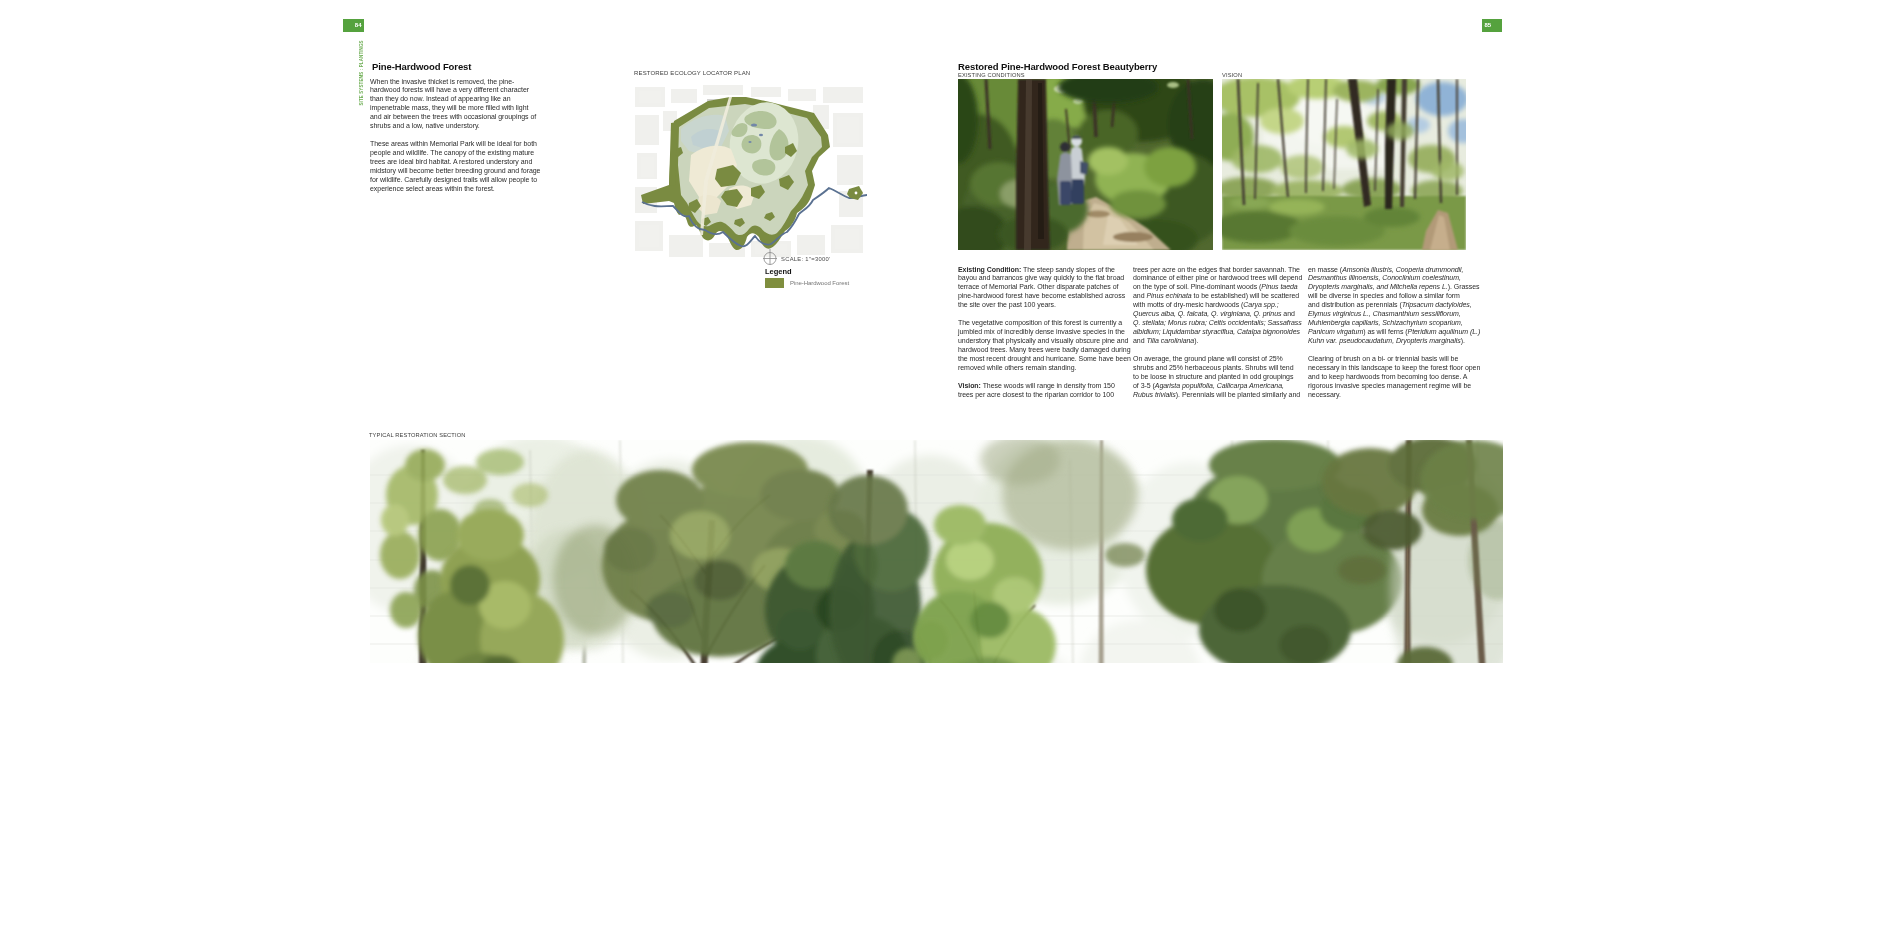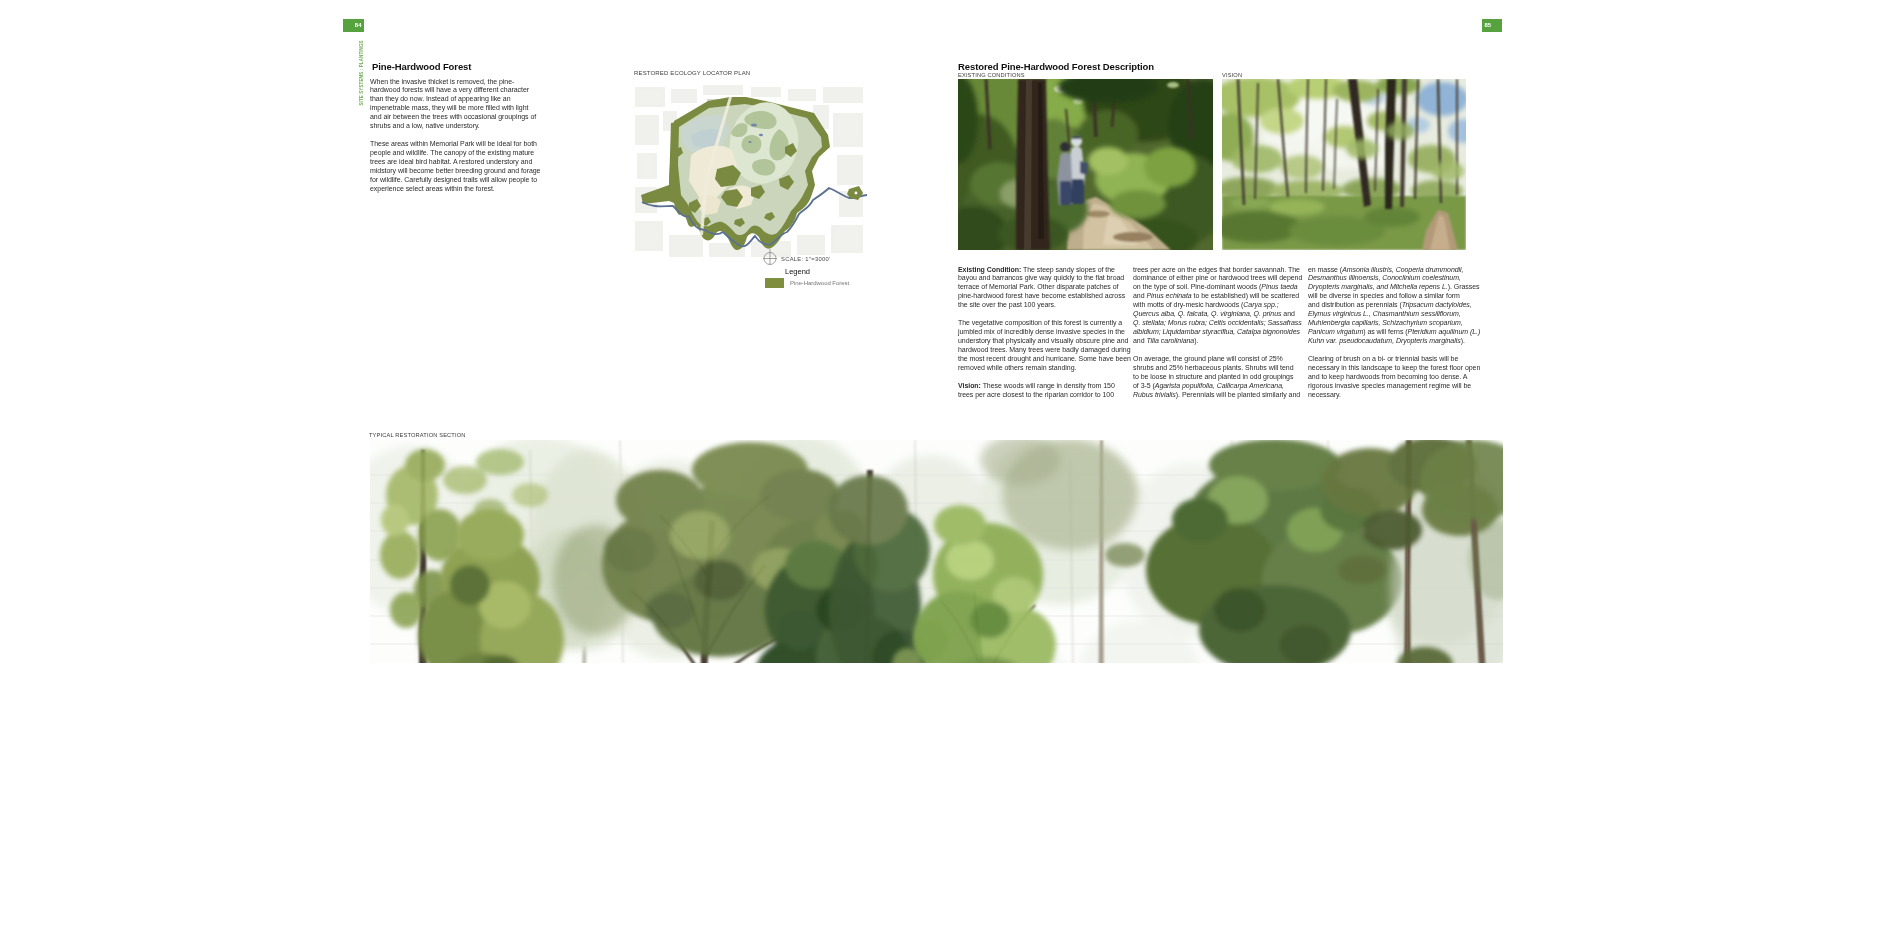"Restored Pine-Hardwood Forest" div.abs { text: Description -> Beautyberry }
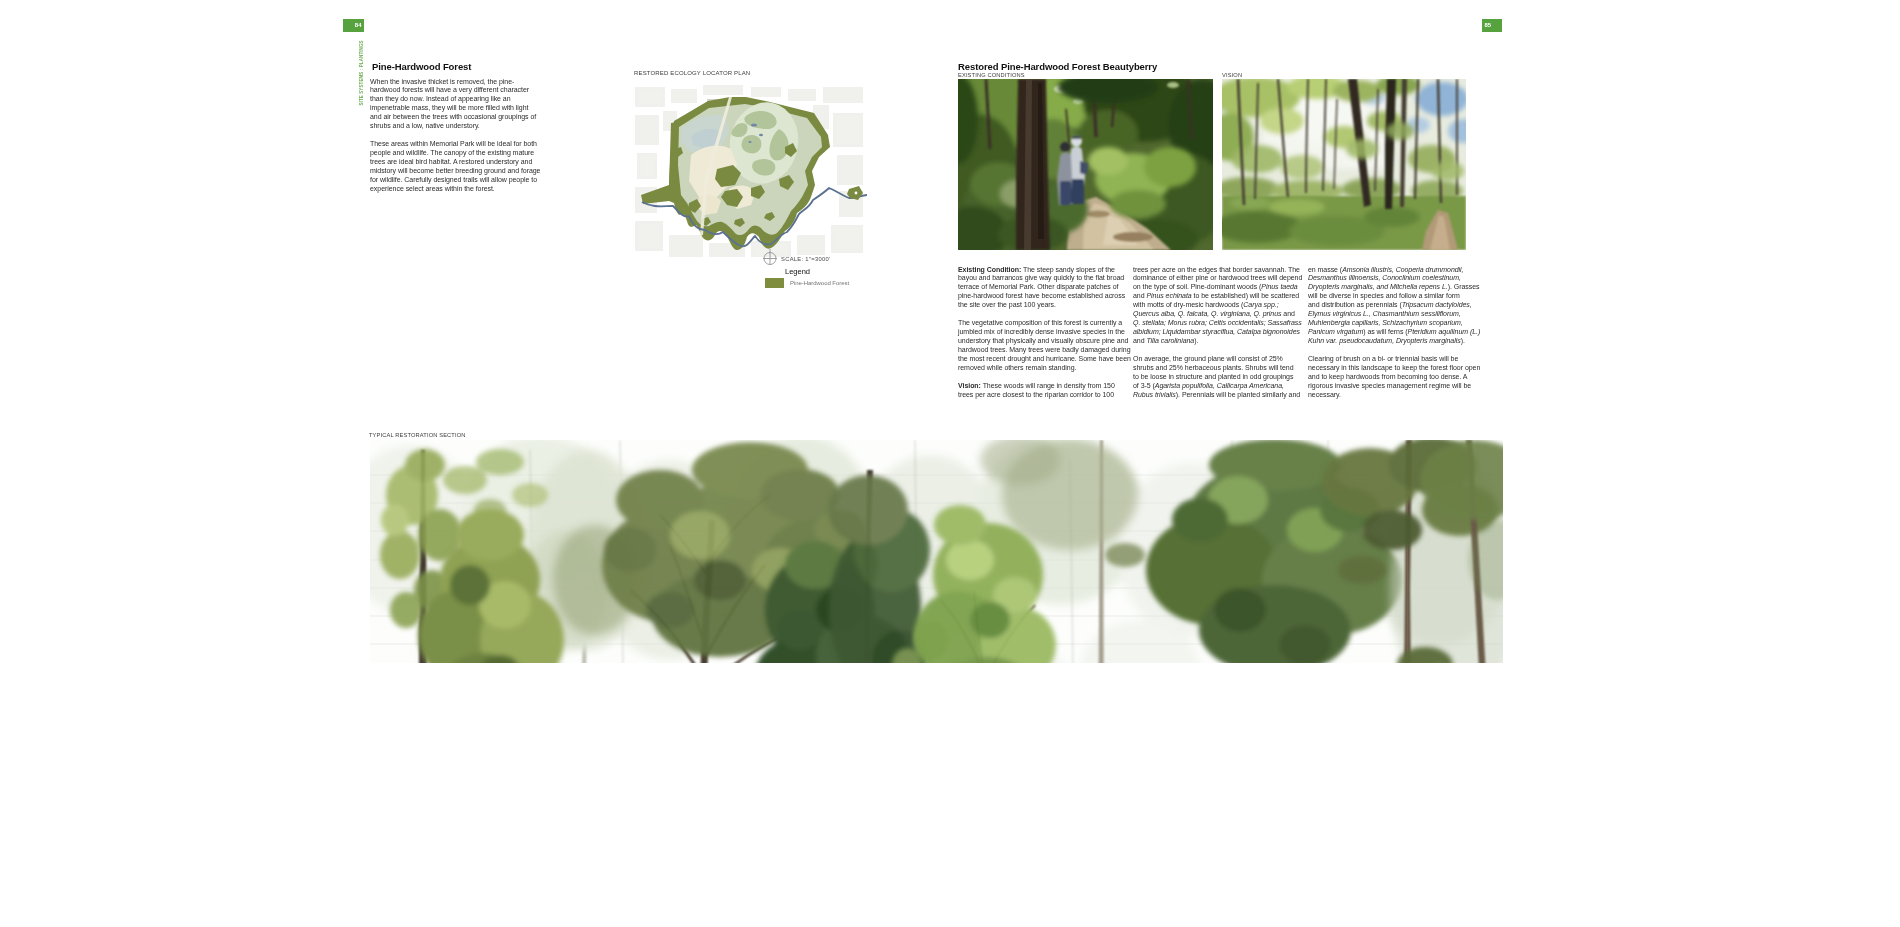"Legend" div.abs { font-weight: normal -> bold; margin-left: 20px -> none }
